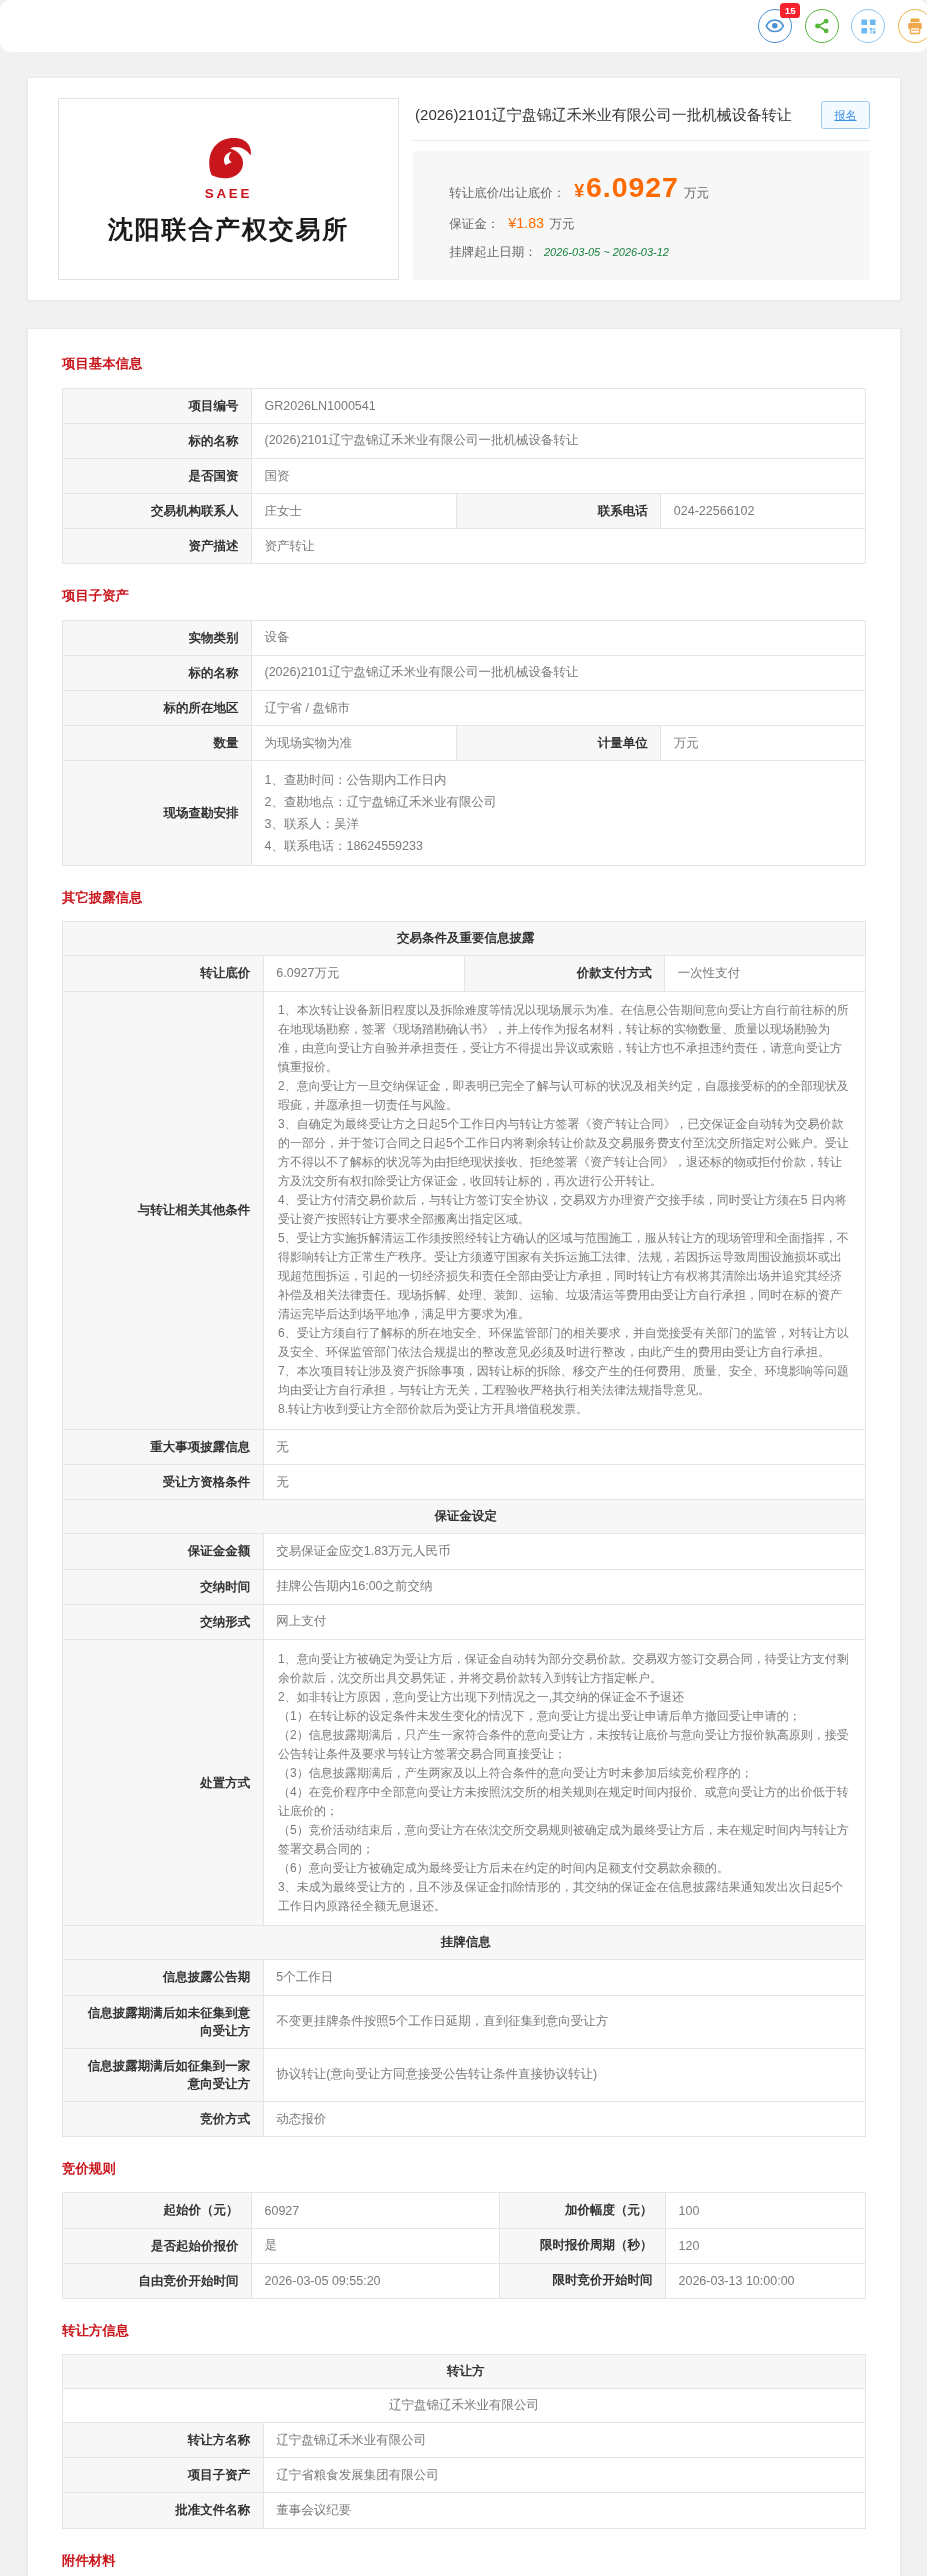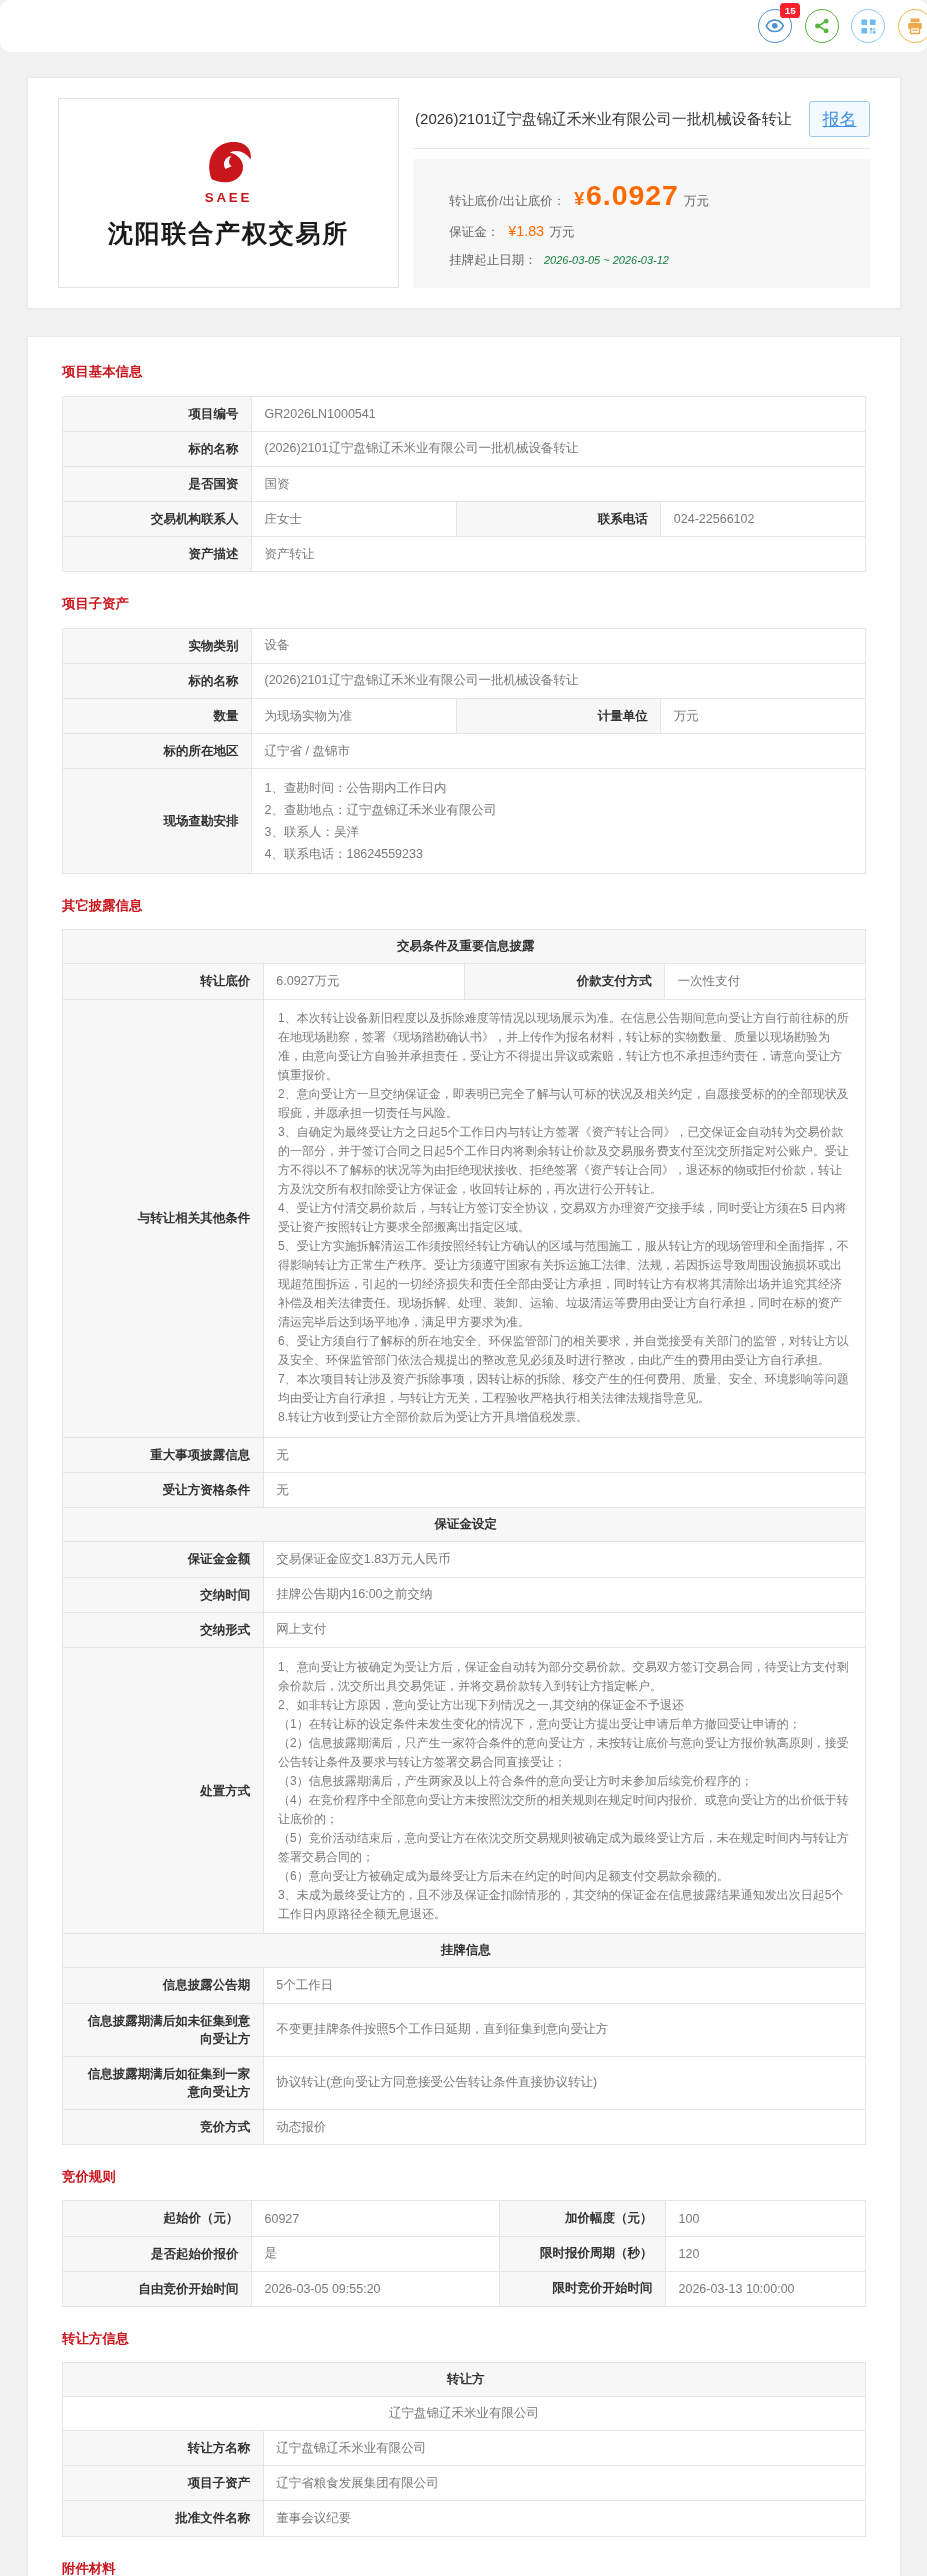"报名" .signup-btn { font-size: 17px -> 11px }
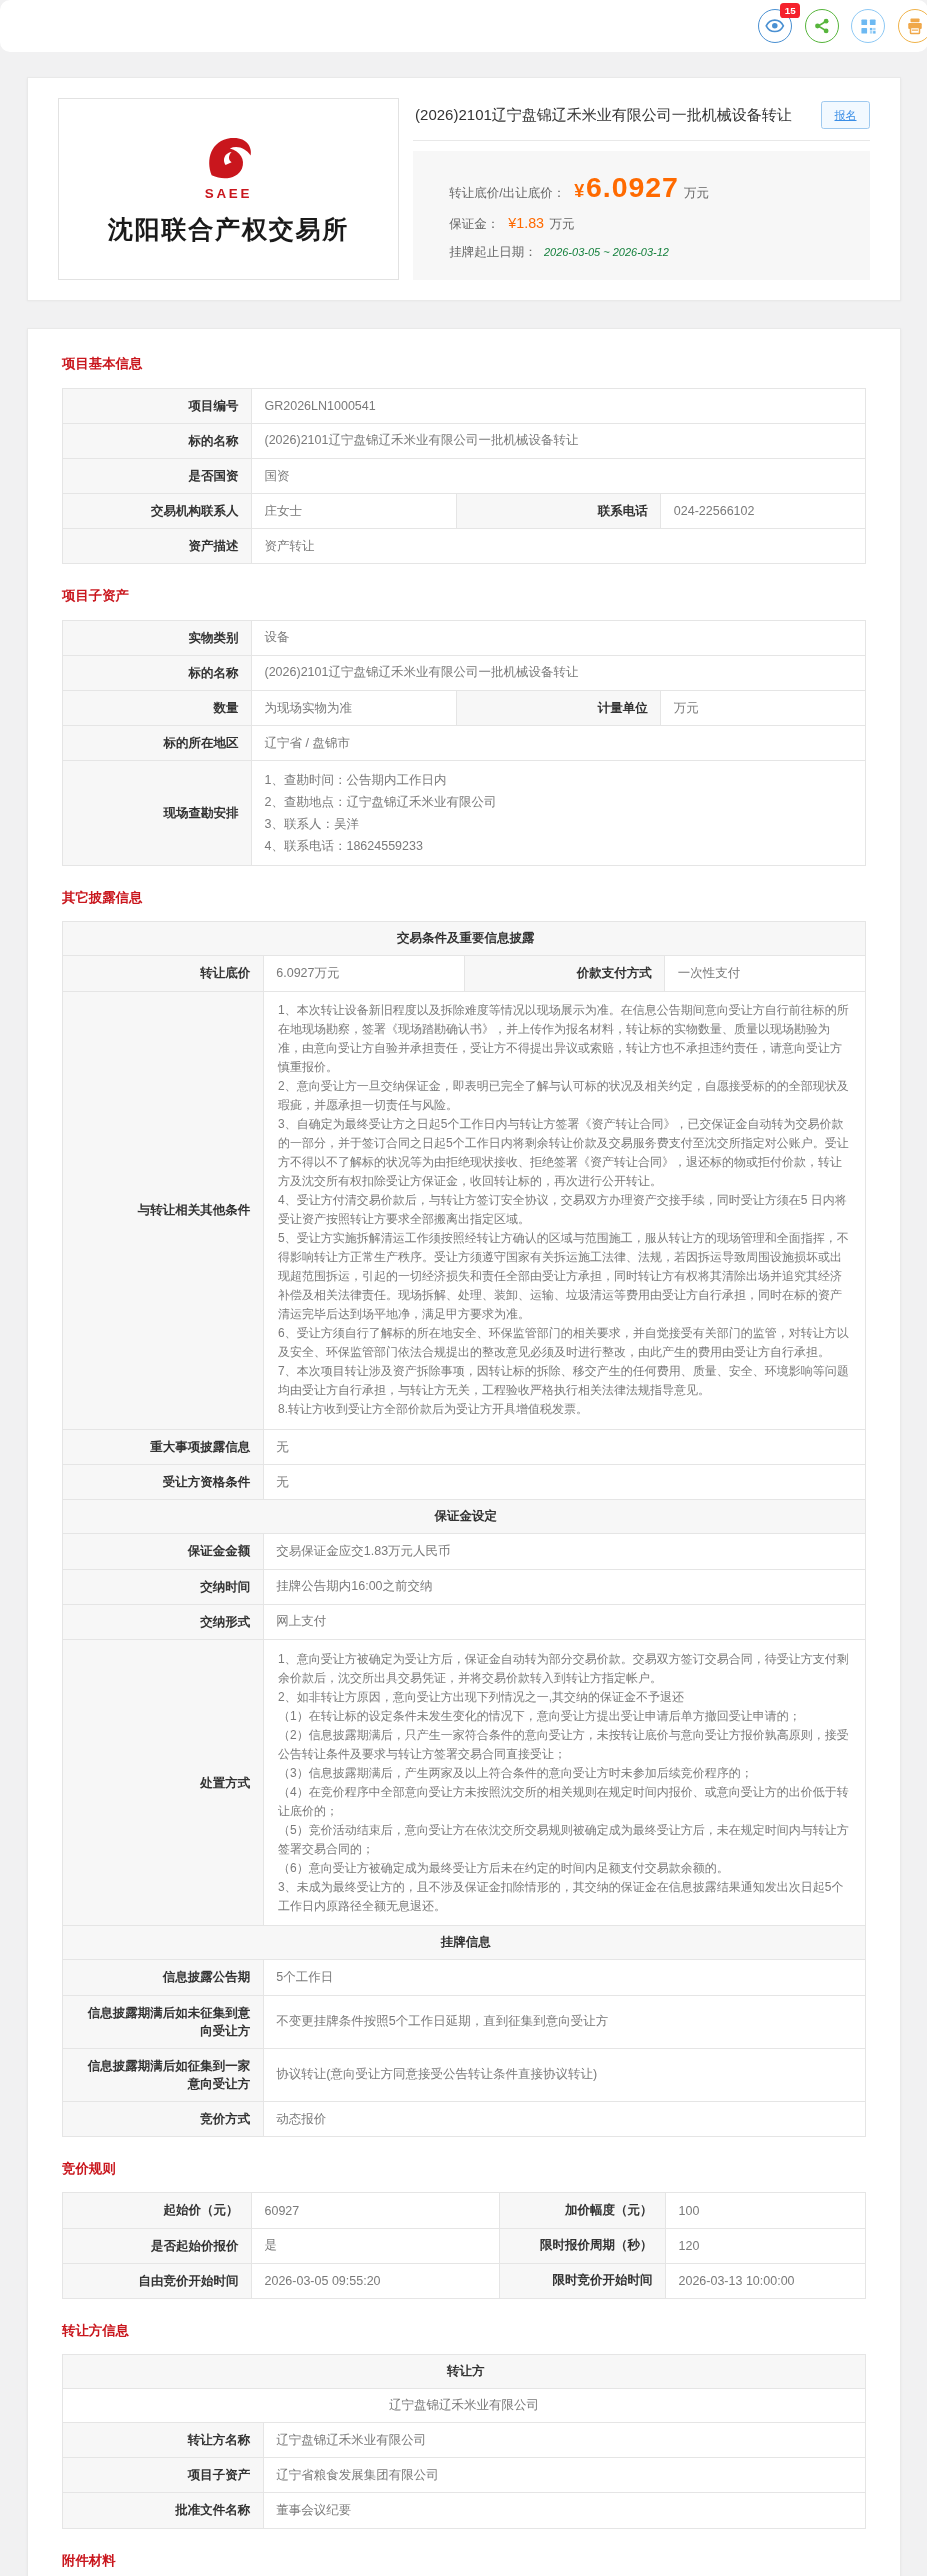"数量" tr { order: before "标的所在地区" -> after "标的所在地区" }
